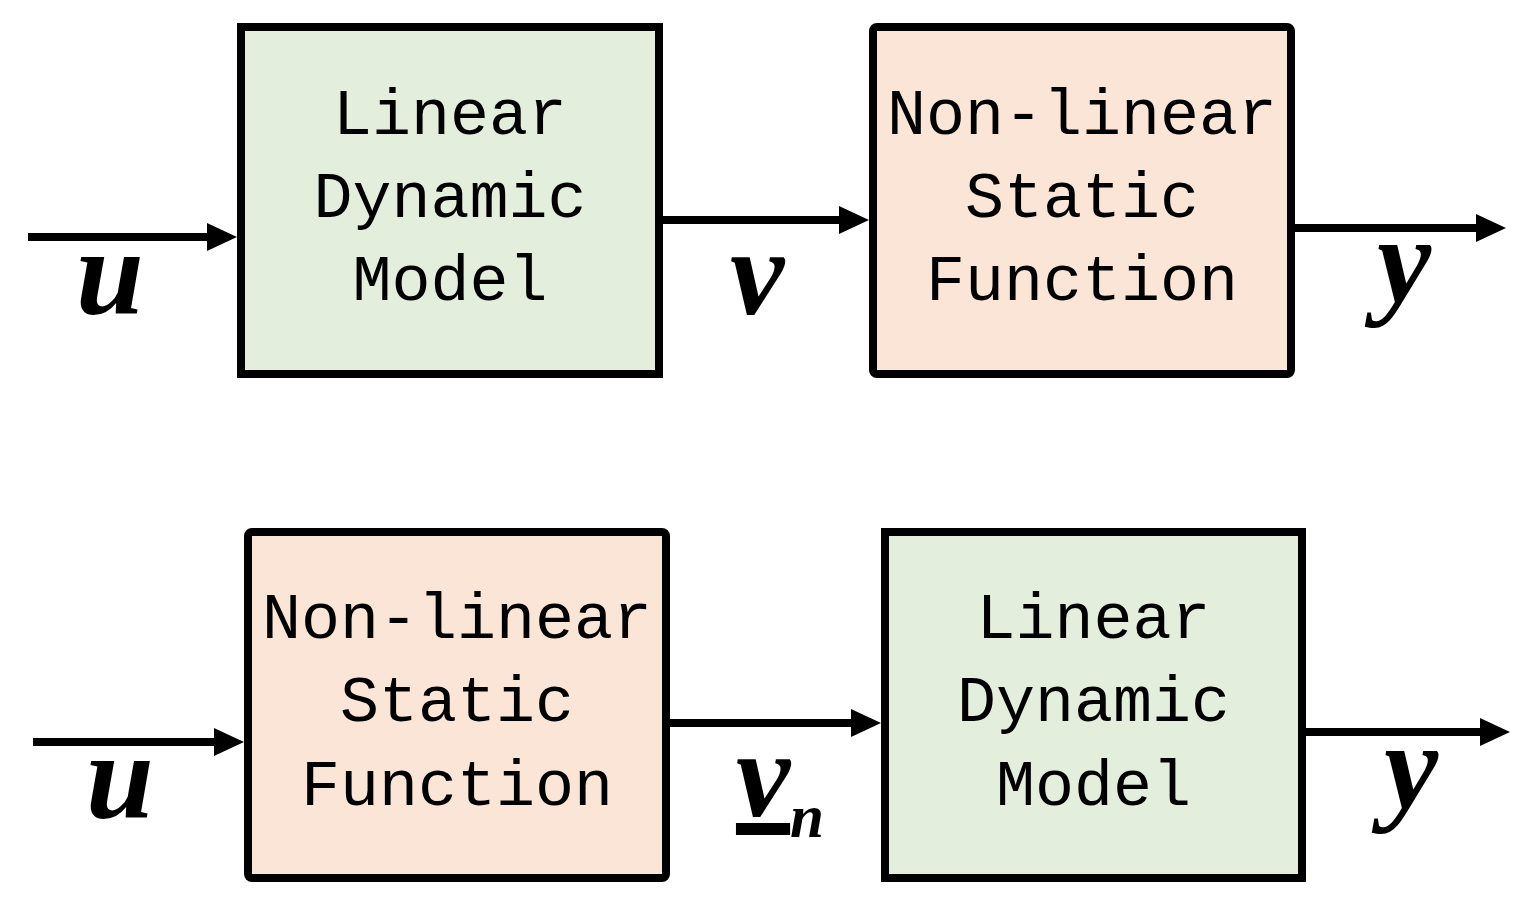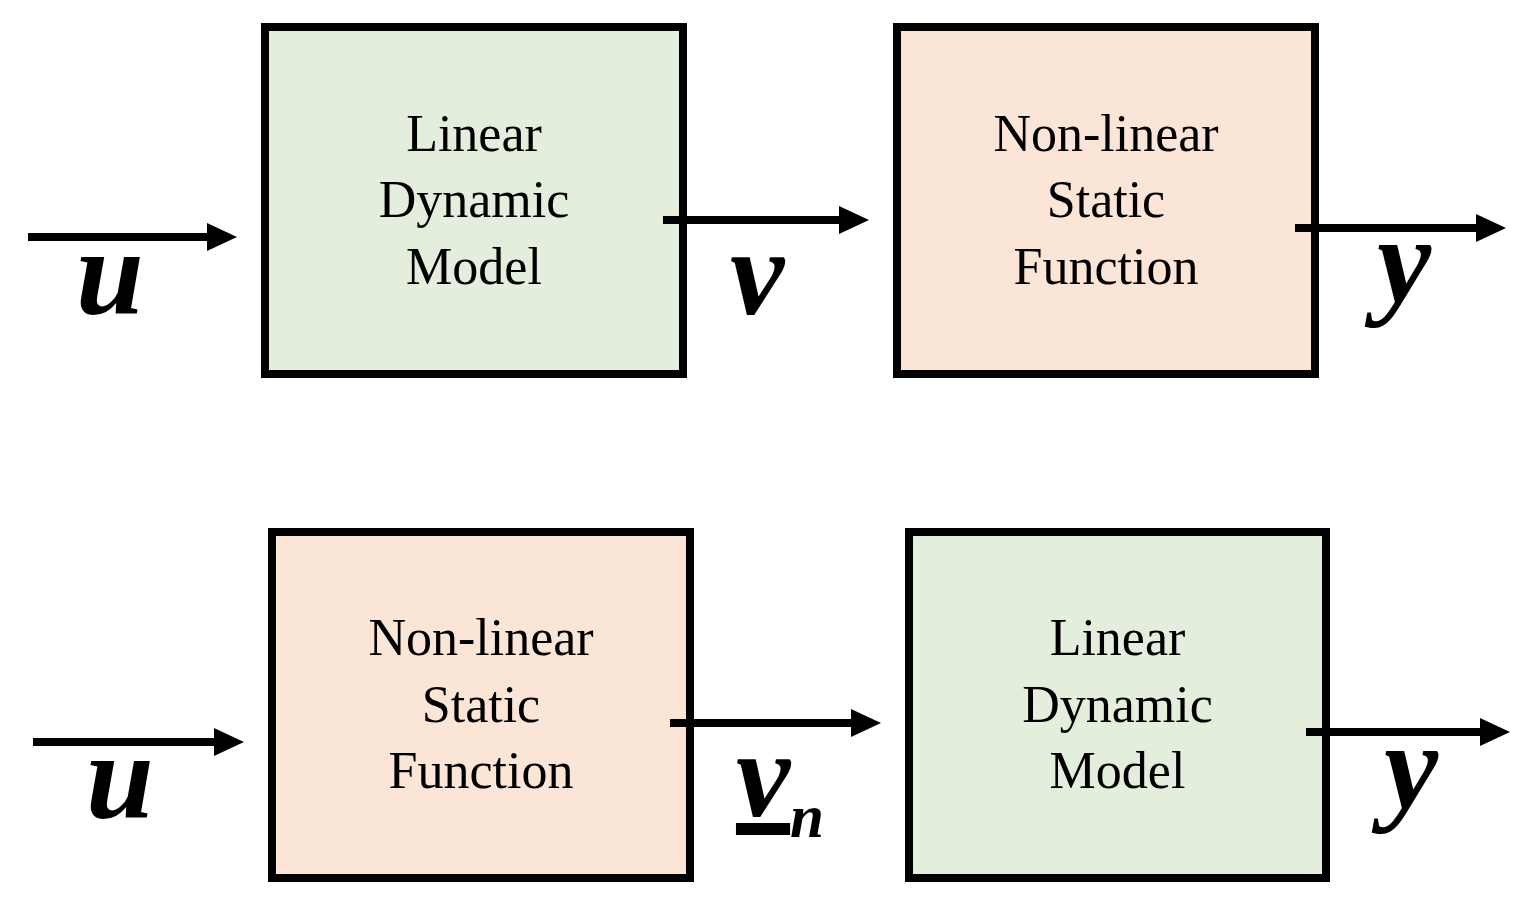"Linear" .block { font-family: Liberation Serif, serif -> Liberation Mono, monospace; font-size: 52px -> 65px; margin-left: 24px -> none }
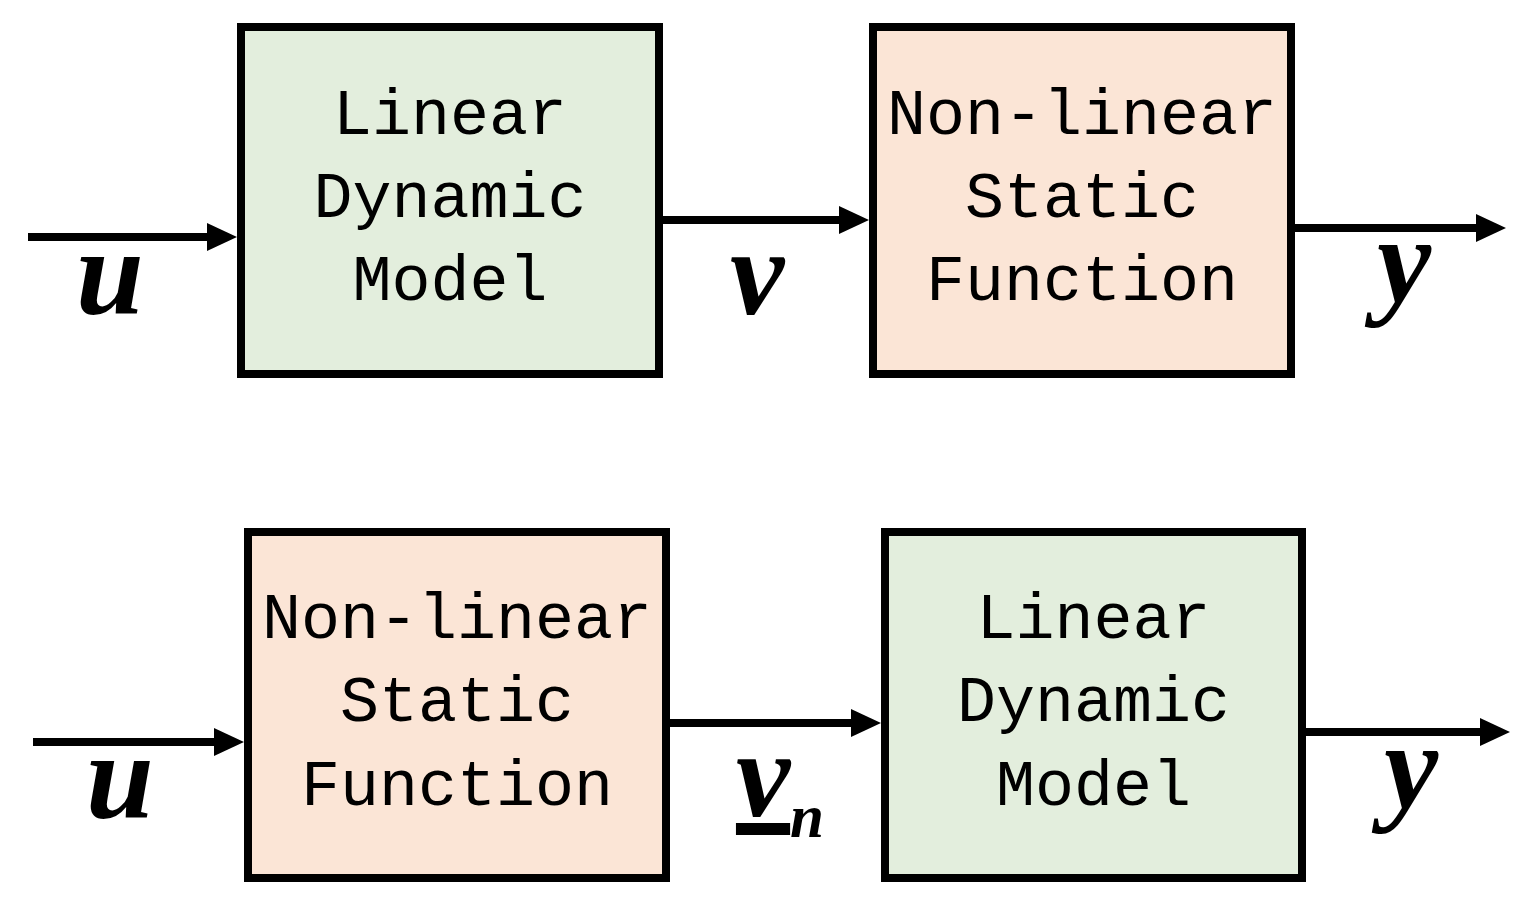"Non-linear" .block.nonlinear { border-radius: none -> 8px }
